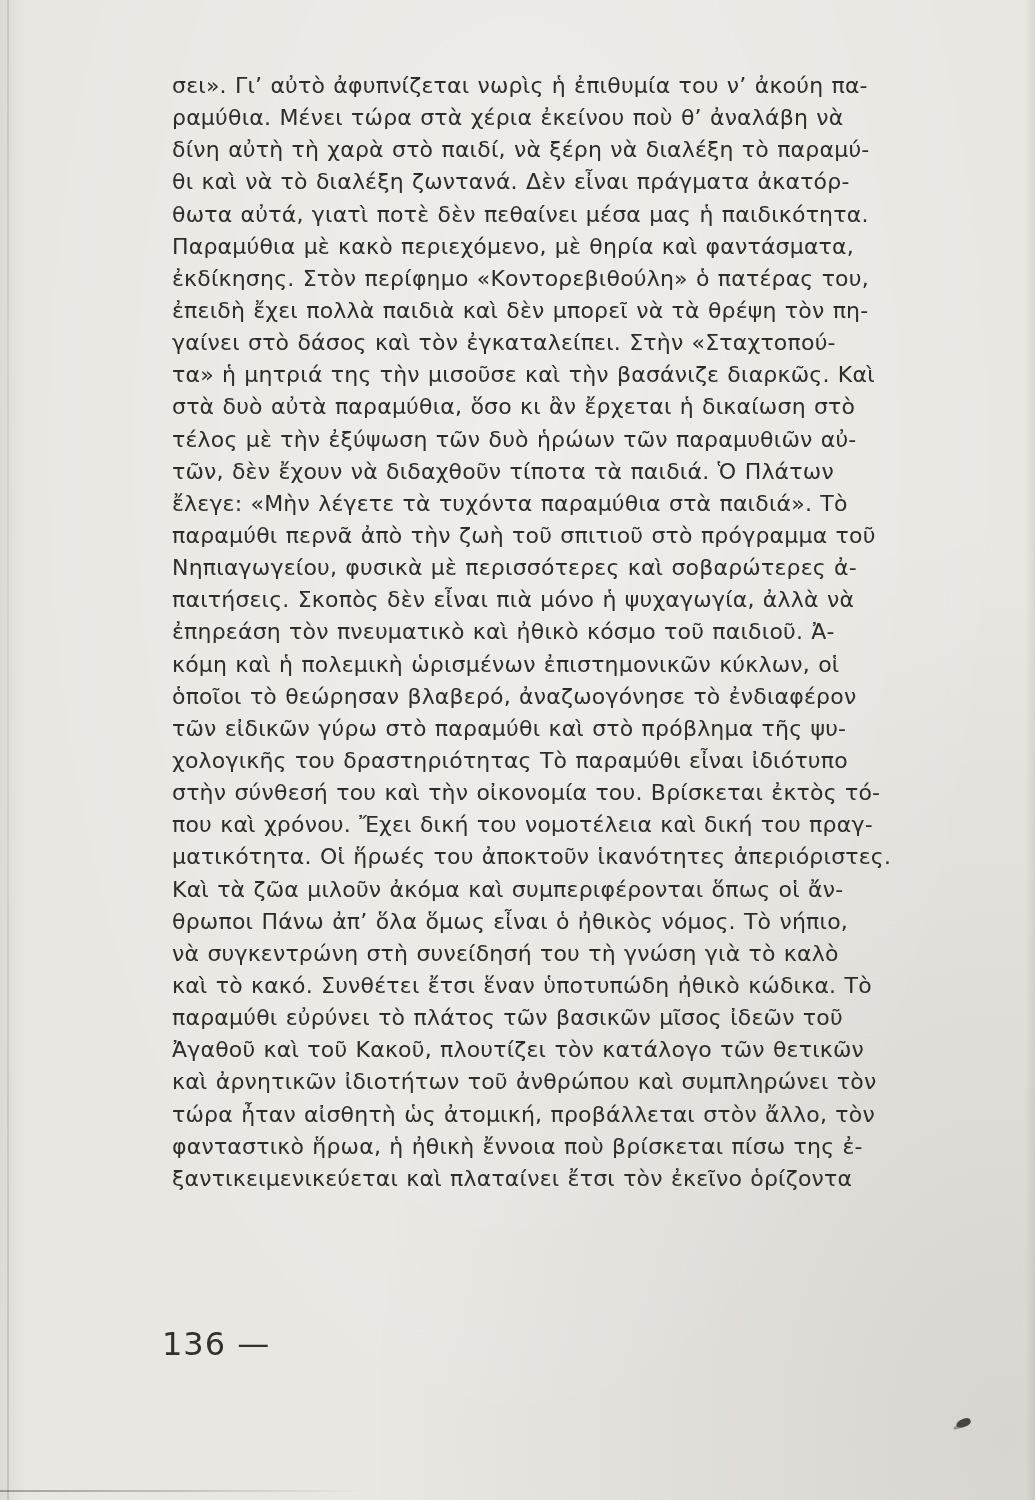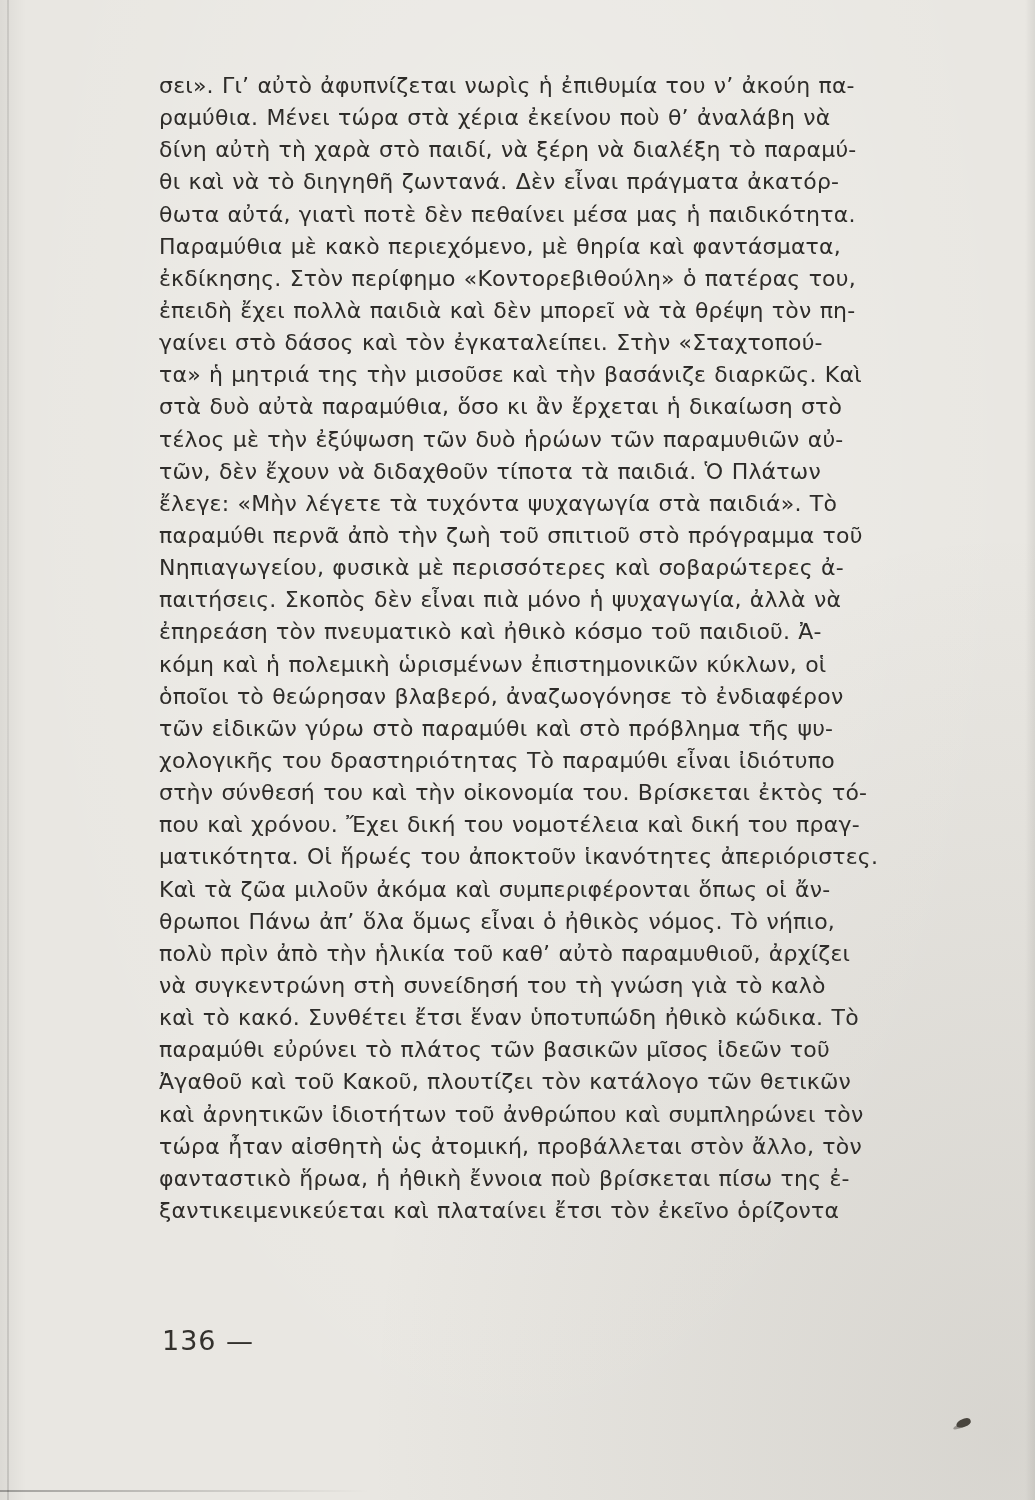"σει». Γι’ αὐτὸ ἀφυπνίζεται νωρὶς" .text-block { left: 159px -> 172px }
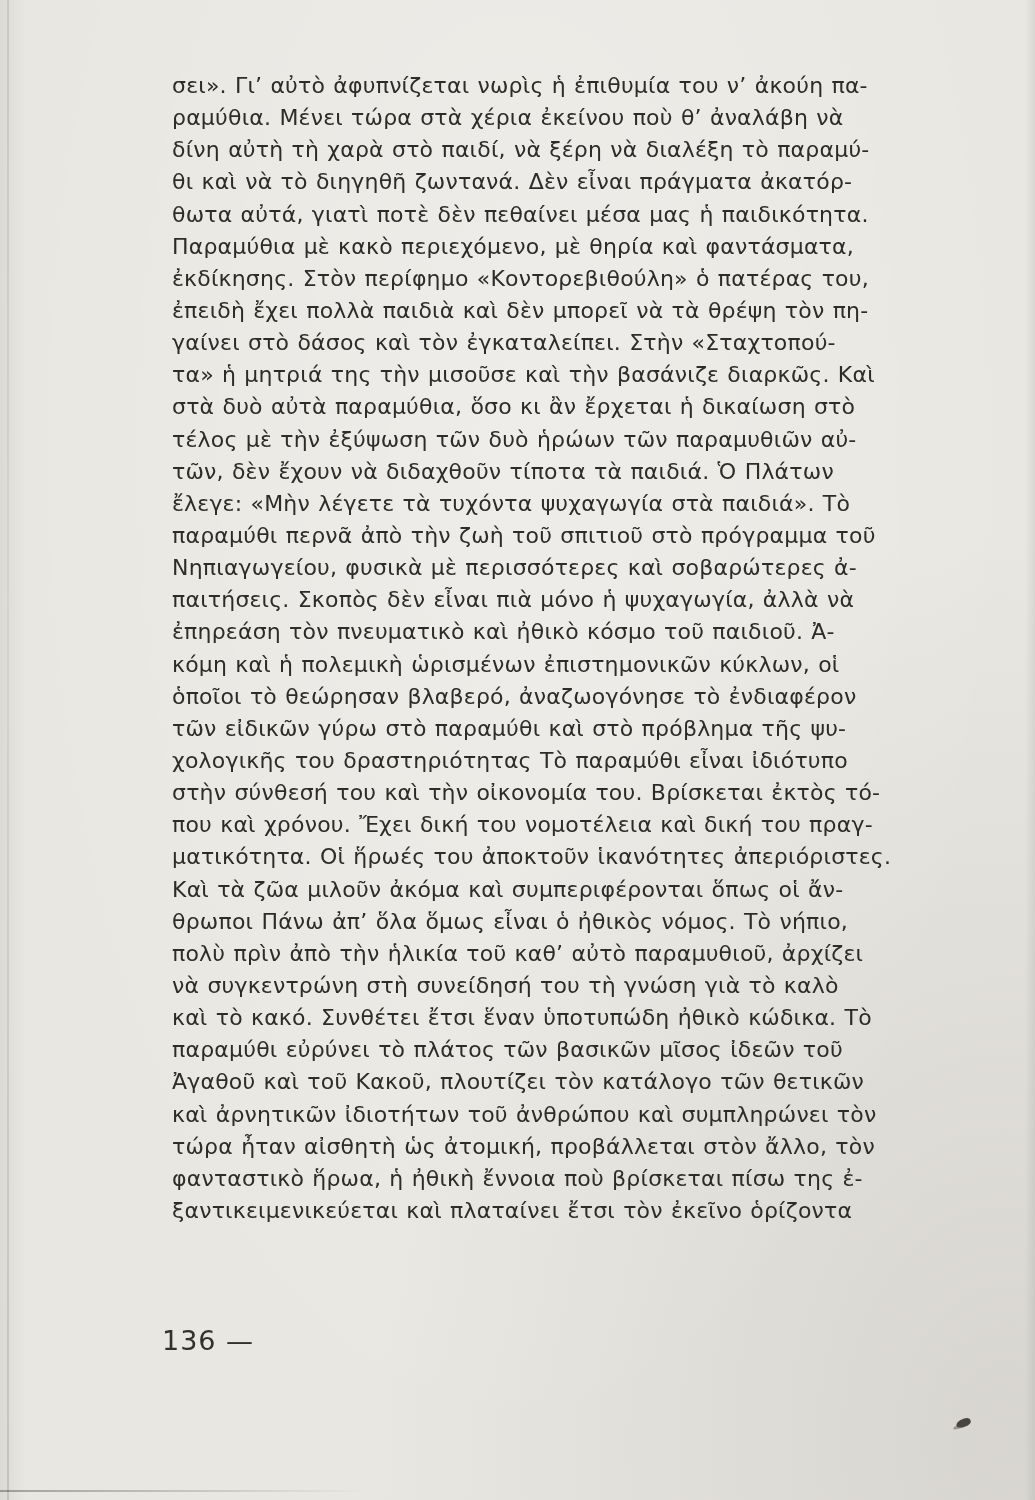"θι καὶ νὰ τὸ διηγηθῆ" div.line { text: διηγηθῆ -> διαλέξη }
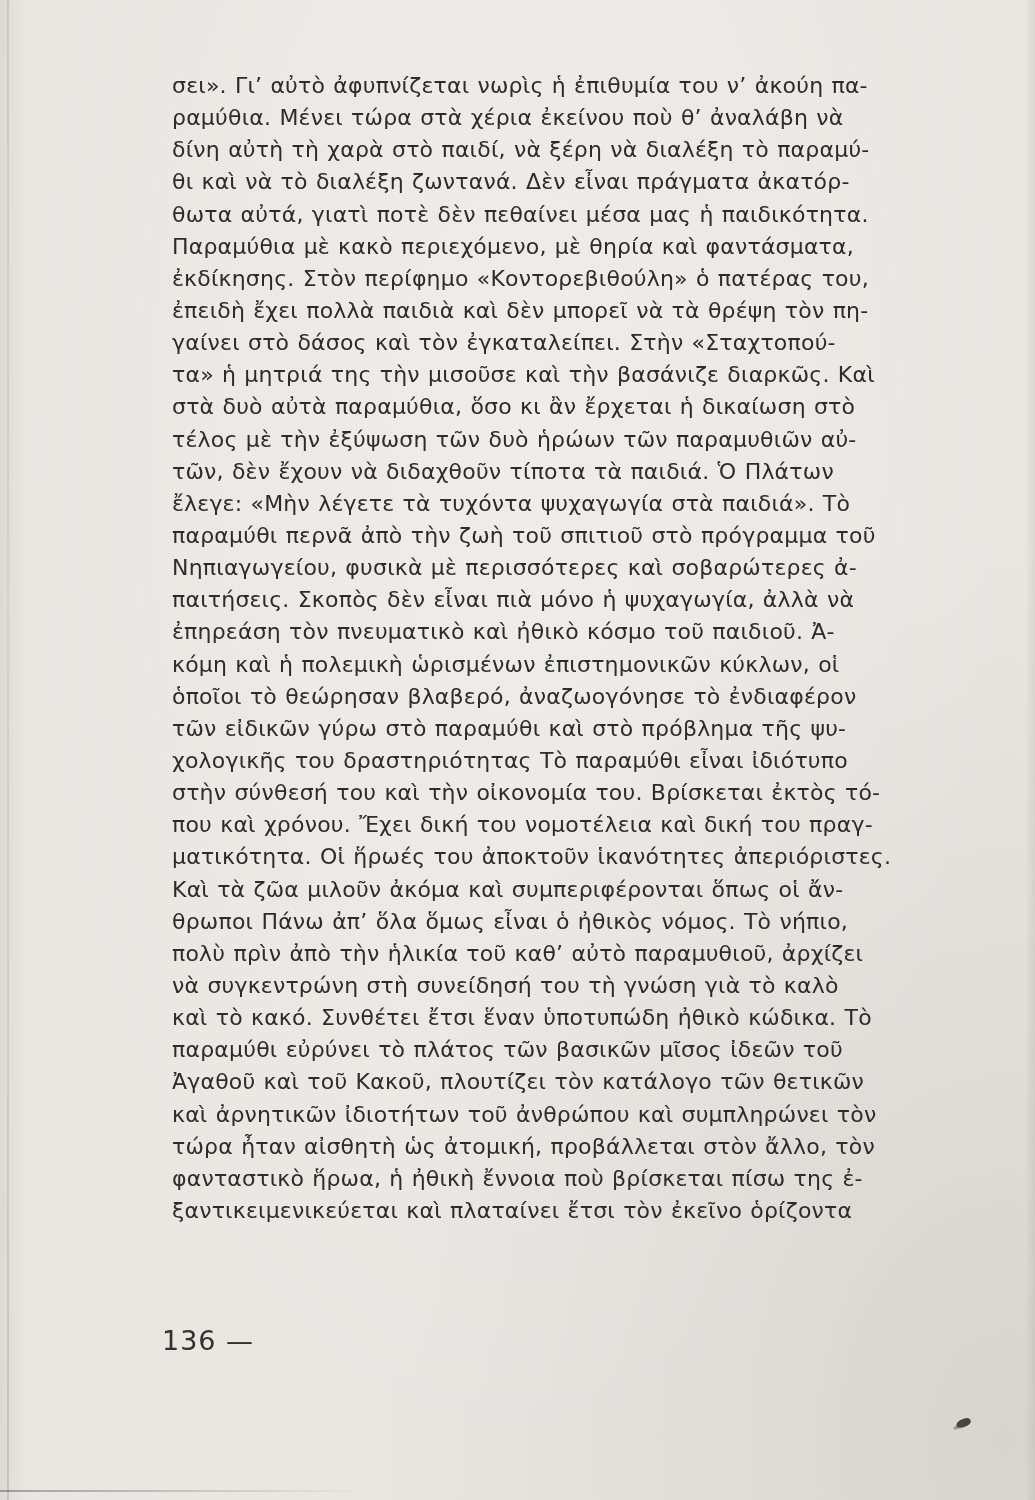"ἔλεγε: «Μὴν λέγετε τὰ τυχόντα" div.line { text: ψυχαγωγία -> παραμύθια }
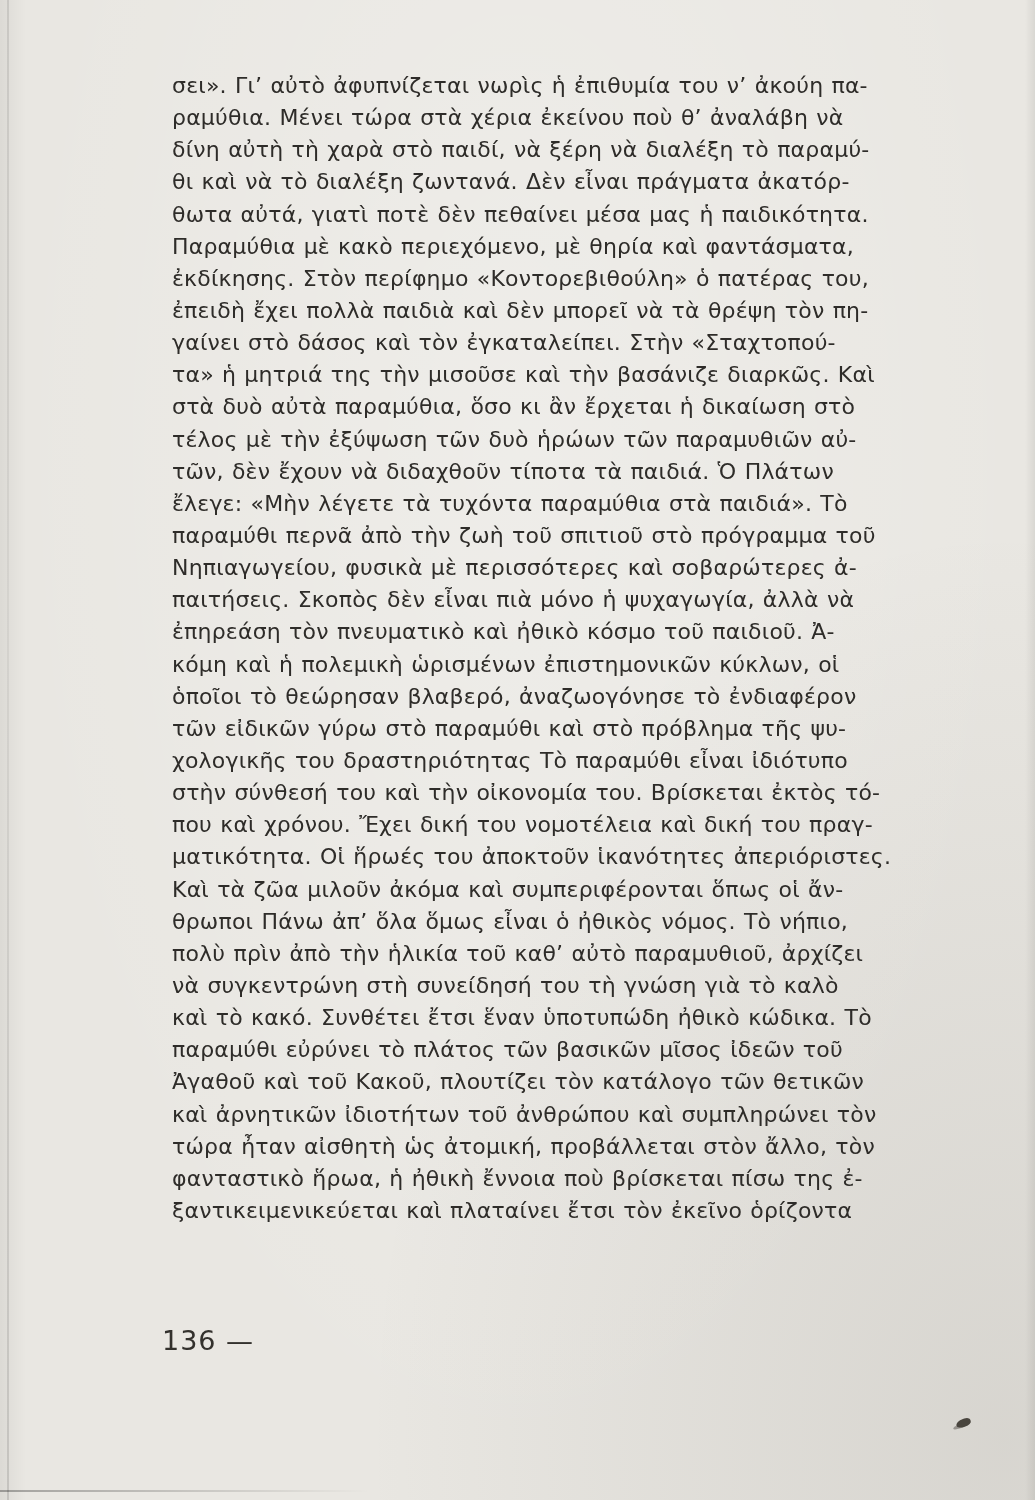"πολὺ πρὶν ἀπὸ τὴν ἡλικία" div.line { html: <div>πολὺ πρὶν ἀπὸ τὴν ἡλικία τοῦ καθ’ αὐτὸ παραμυθιοῦ, ἀρχίζει</div> -> none }
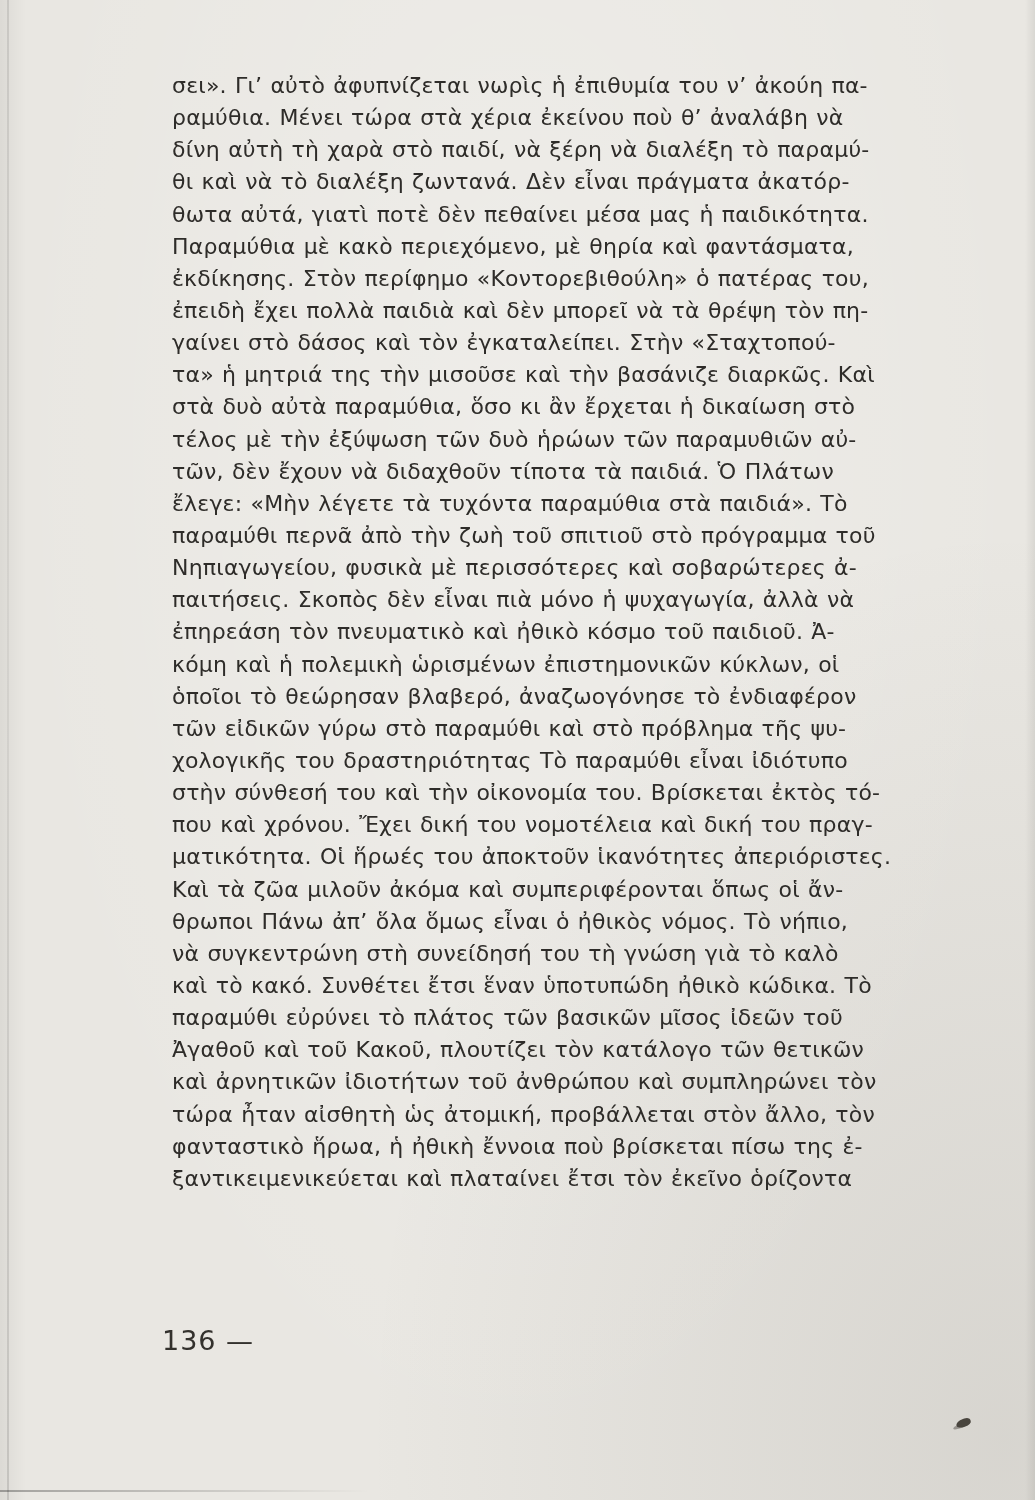"136 —" .page-number { font-size: 27px -> 32px }
